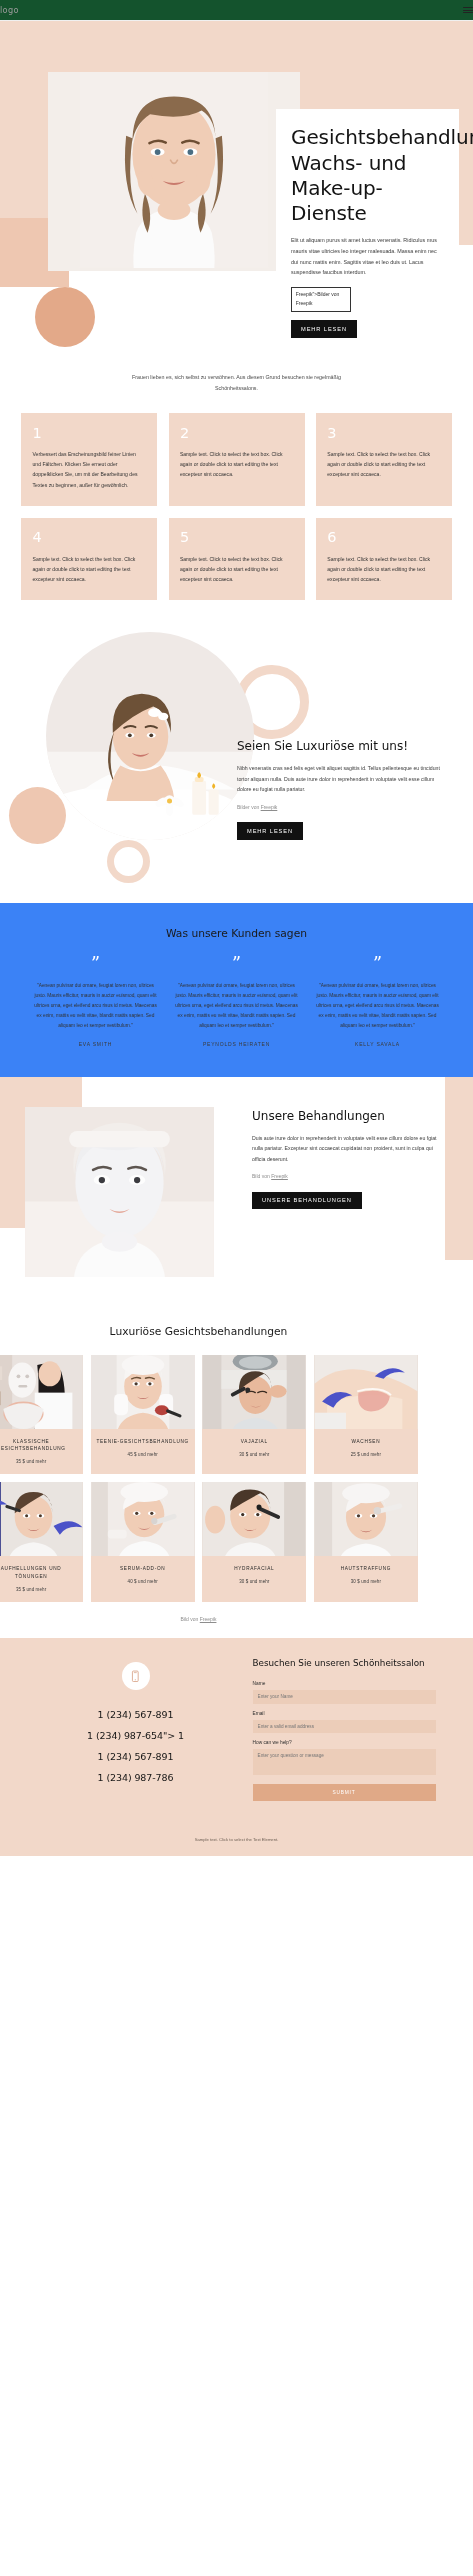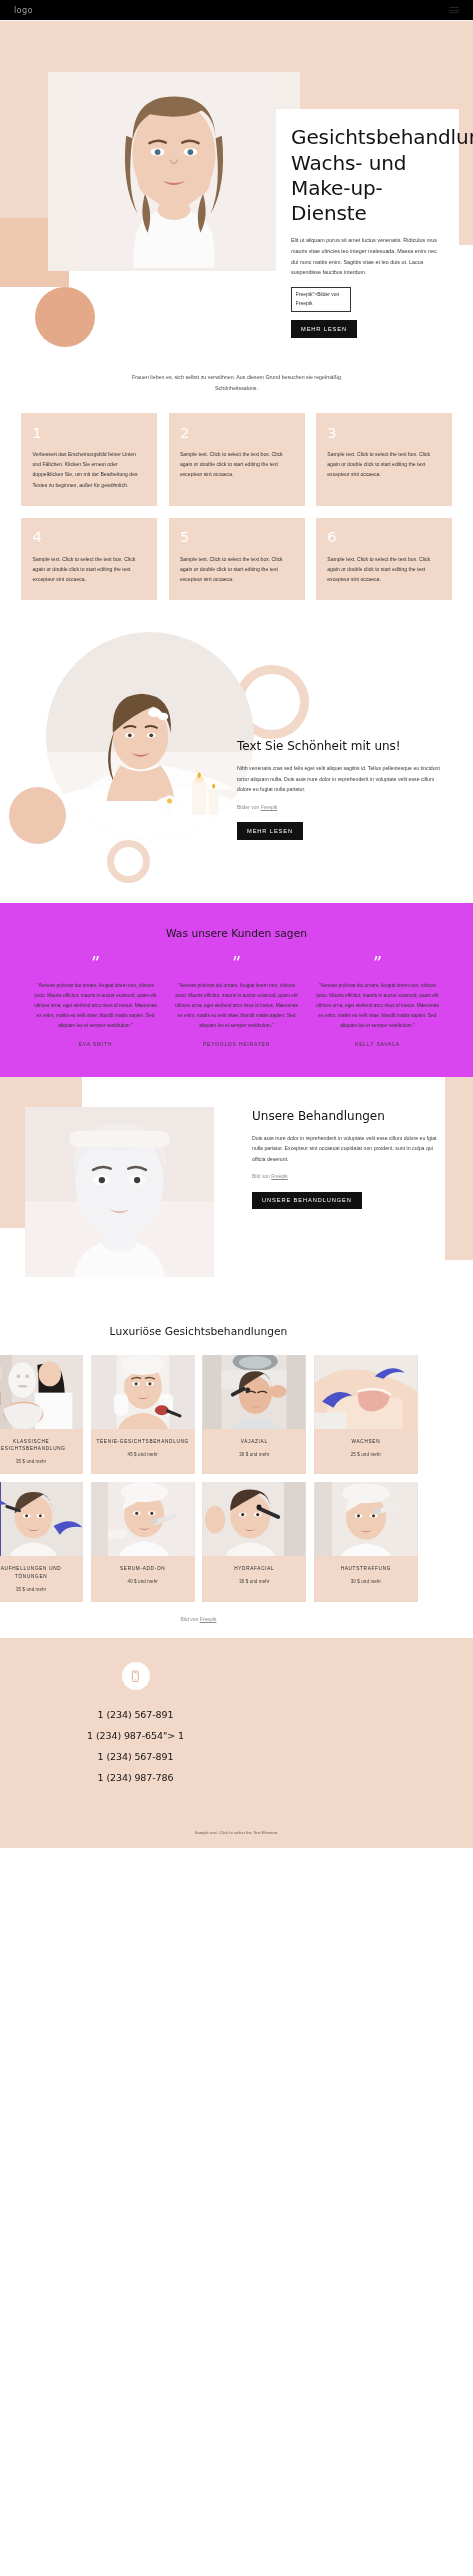"logo" .site-header { background: #000000 -> #14532d; padding: 0 14px -> 0 0 }
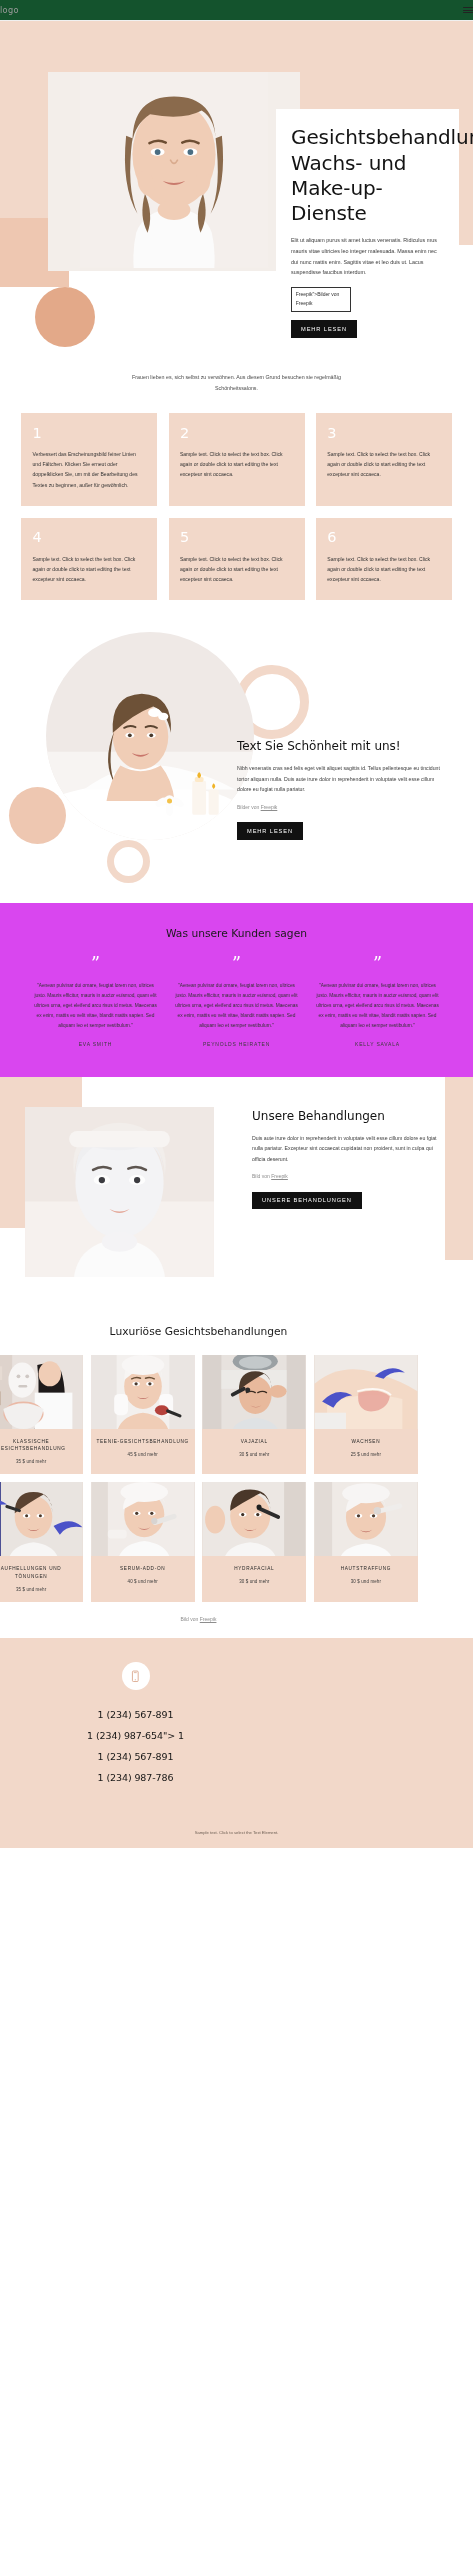"Text Sie Schönheit mit uns!" h2 { text: Text Sie Schönheit -> Seien Sie Luxuriöse }
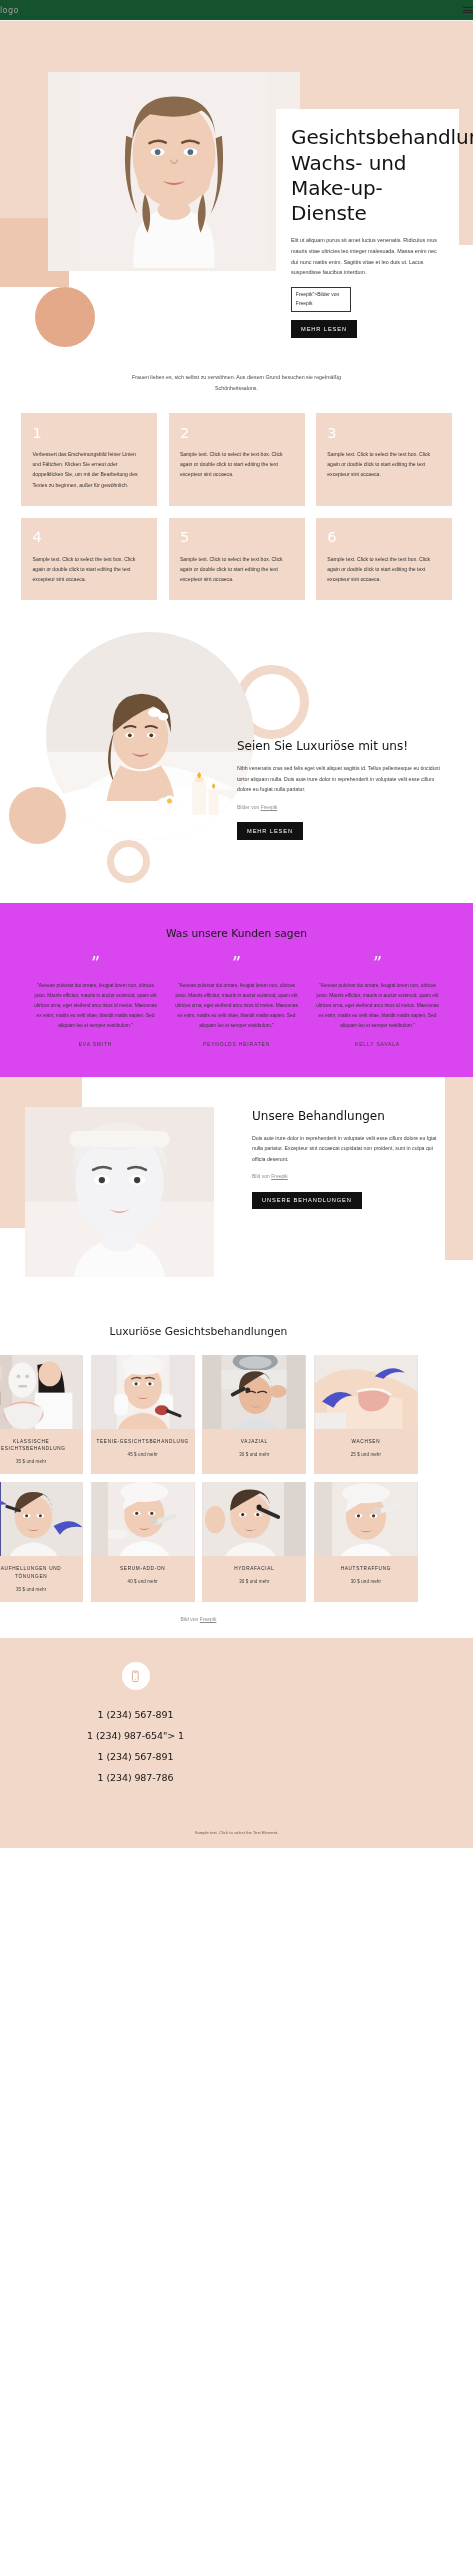"Was unsere Kunden sagen" .testi { background: #d946ef -> #3b82f6 }
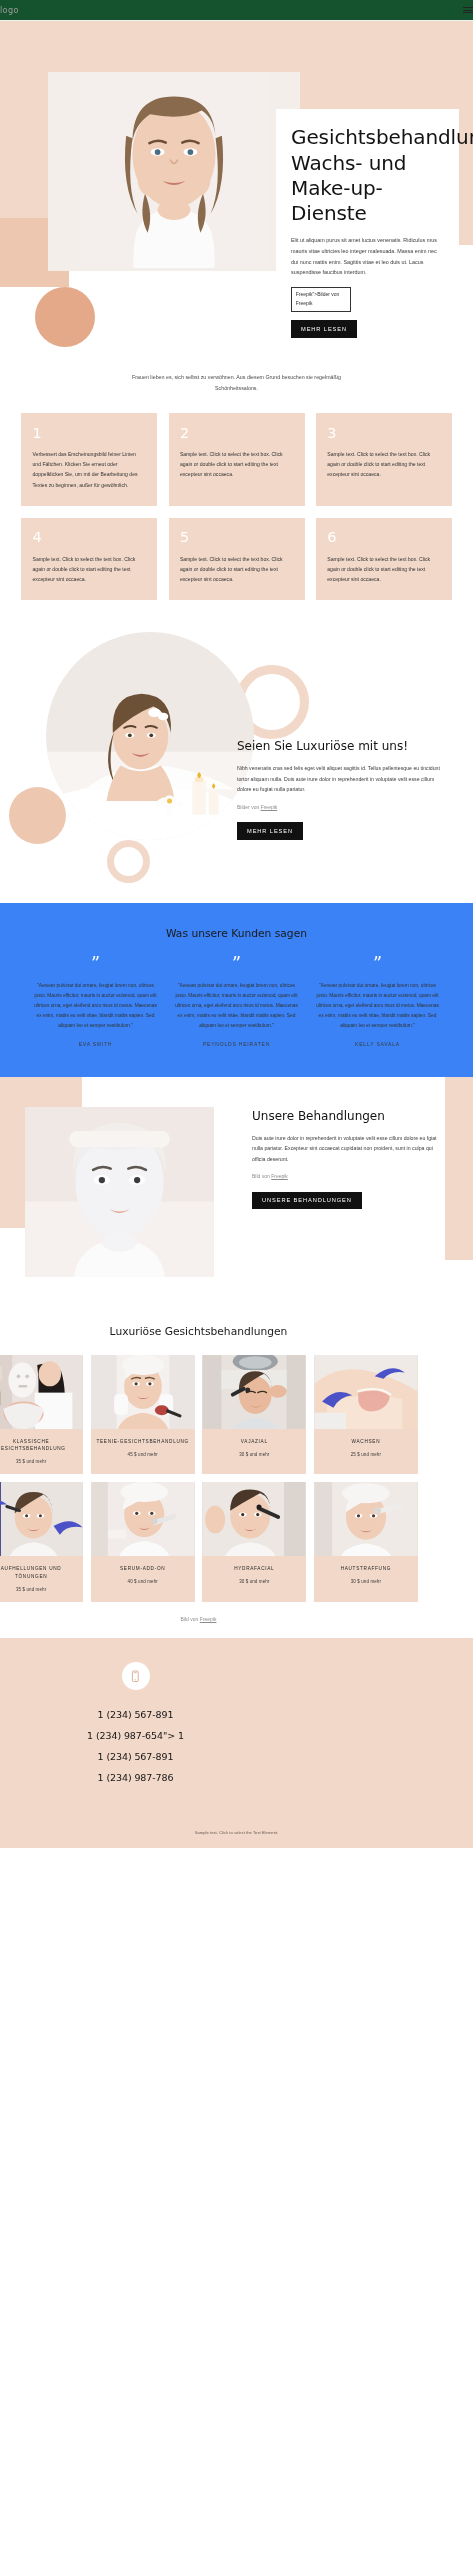"Besuchen Sie unseren Schönheitssalon" div.form-col { html: none -> <div> <h3>Besuchen Sie unseren Schönheitssalon</h3> <label>Name</label> <input> <label>Email</label> <input> <label>How can we help?</label> <textarea></textarea> <button>SUBMIT</button> </div> }
